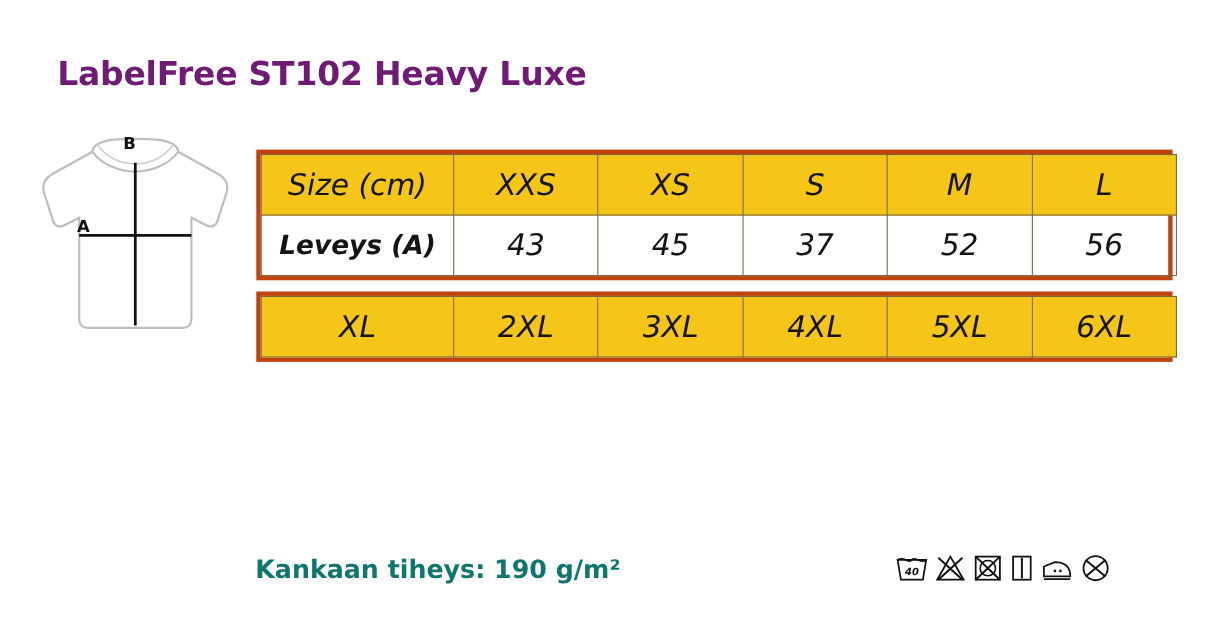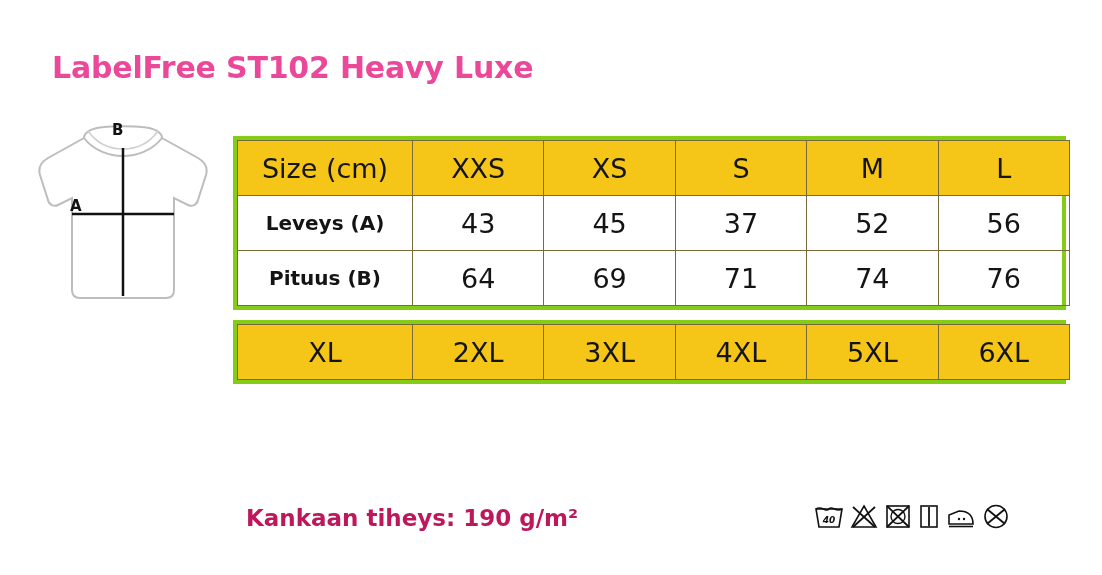"LabelFree ST102 Heavy Luxe" .title { color: #ec4899 -> #701a75 }
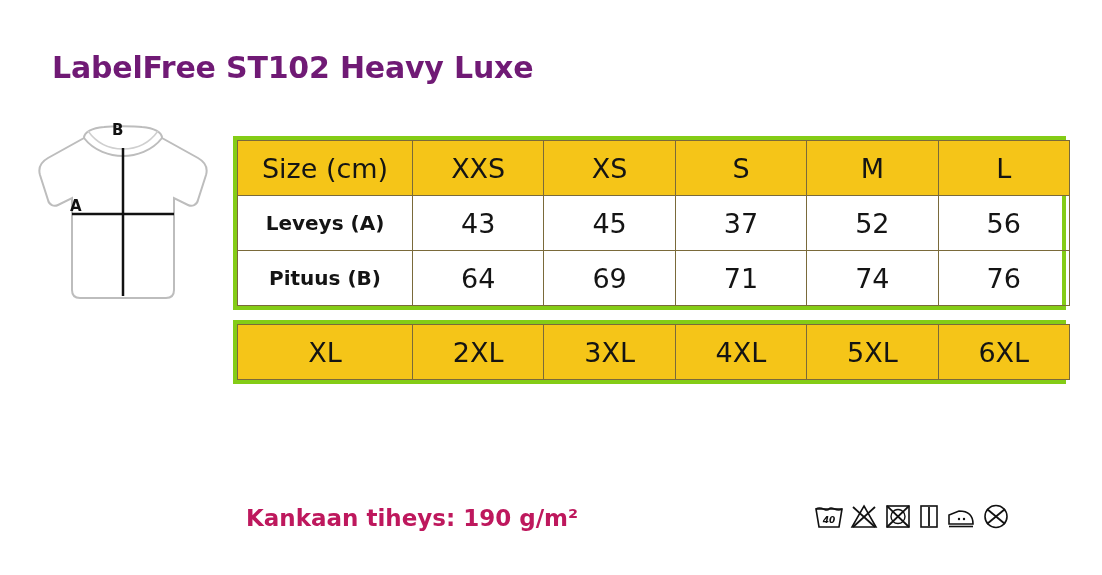"Size (cm)" .block { border: 4px solid #84cc16 -> 4px solid #c2410c; font-style: none -> italic }
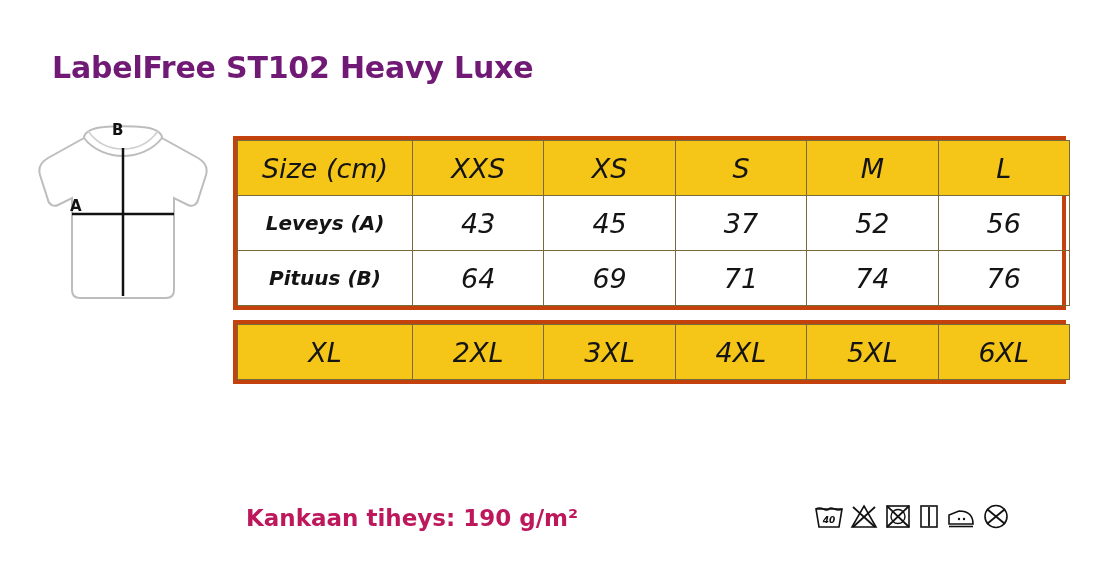"Leveys (A)" table.size-table td.rowlabel { font-size: 20px -> 24px }
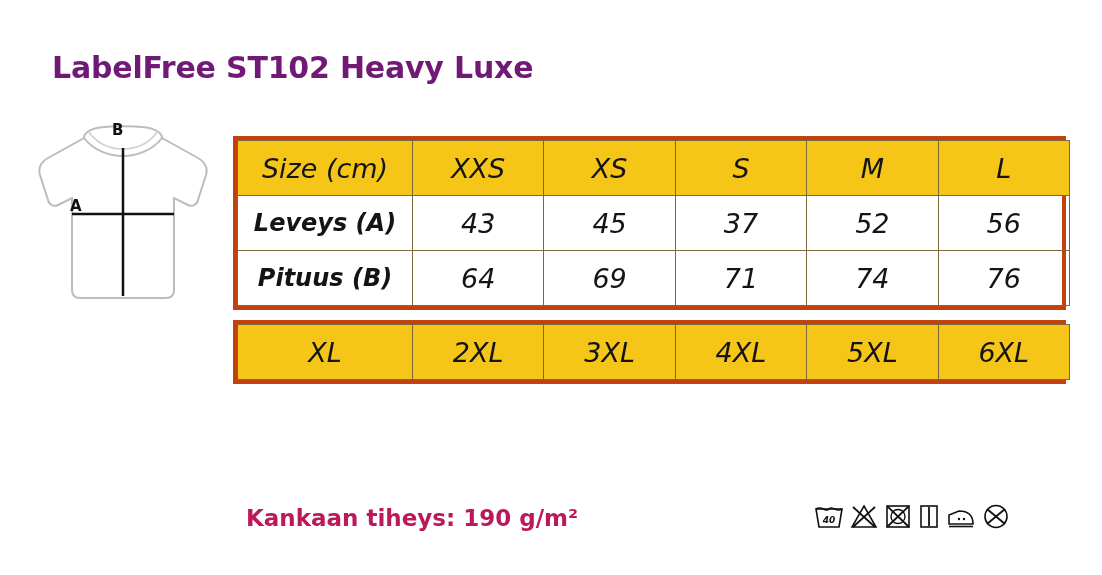"Pituus (B)" tr { html: <tr> <td>Pituus (B)</td> <td>64</td> <td>69</td> <td>71</td> <td>74</td> <td>76</td> </tr> -> none }
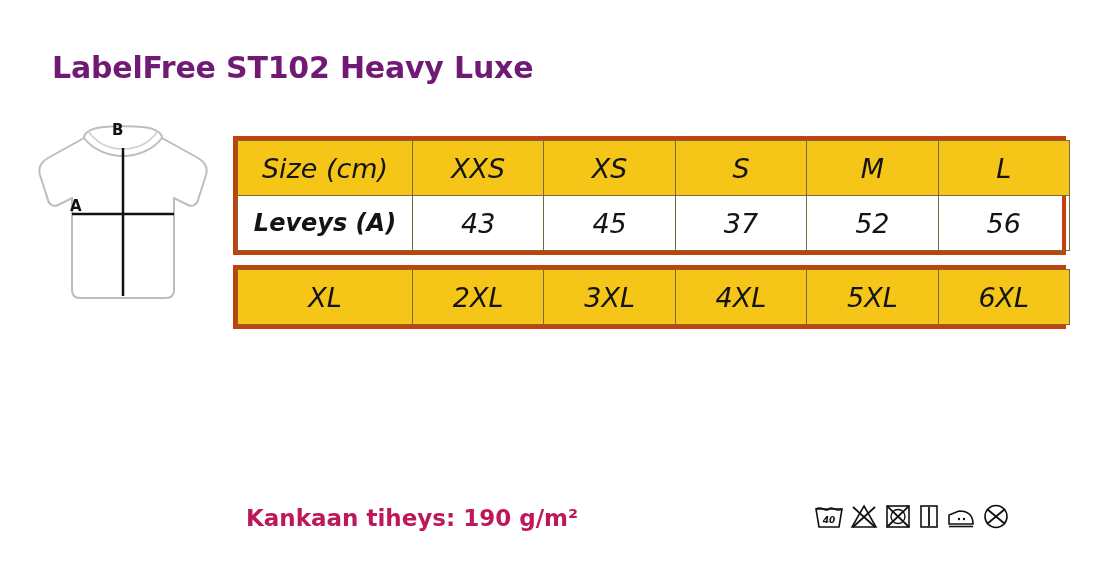"Kankaan tiheys: 190 g/m²" .fabric-weight { color: #be185d -> #0f766e; left: 246px -> 232px }
